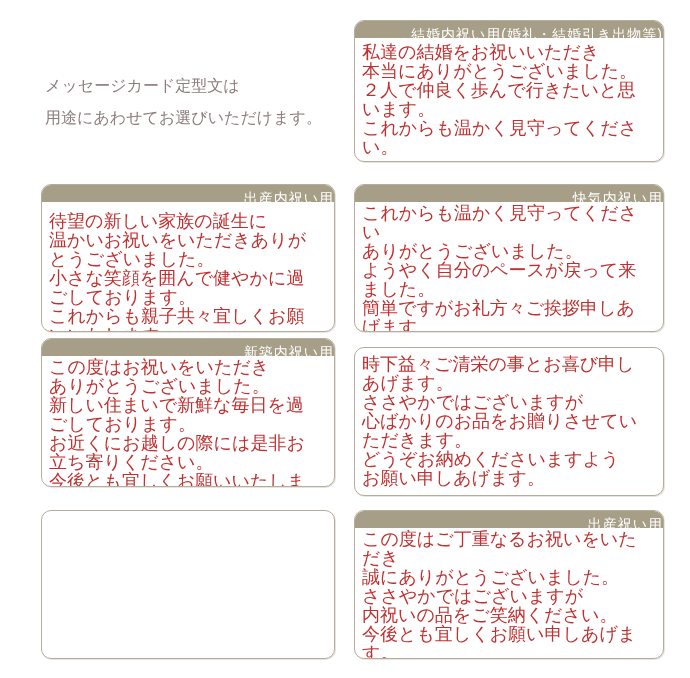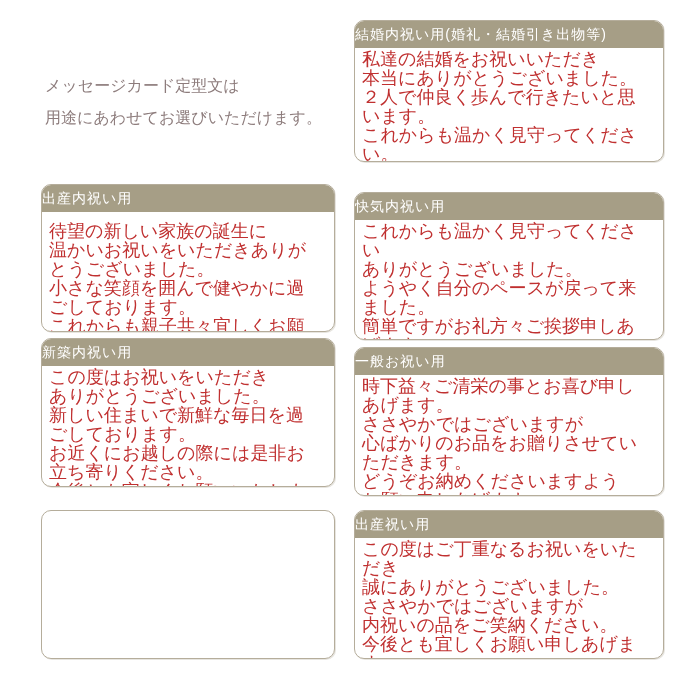"結婚内祝い用(婚礼・結婚引き出物等)" .card-header { height: 27px -> 17px; text-align: left -> right }
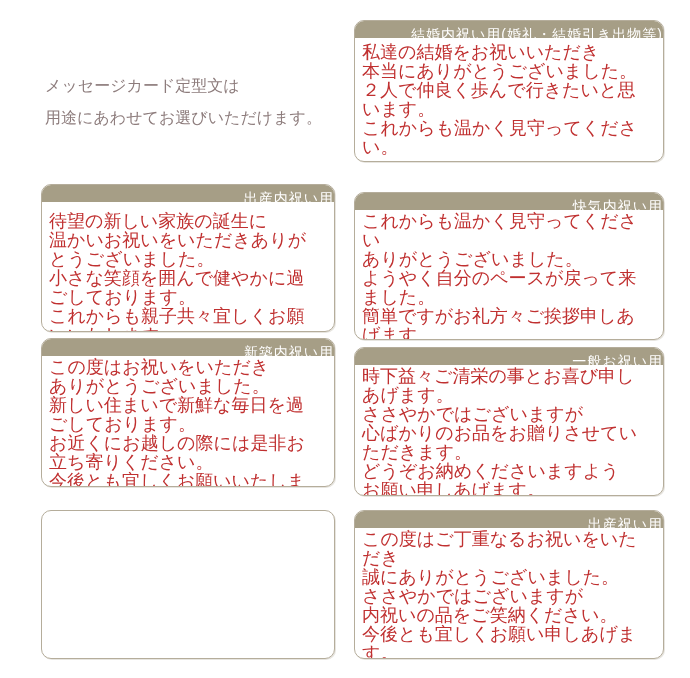"快気内祝い用" .pos-3 { margin-top: 8px -> none }
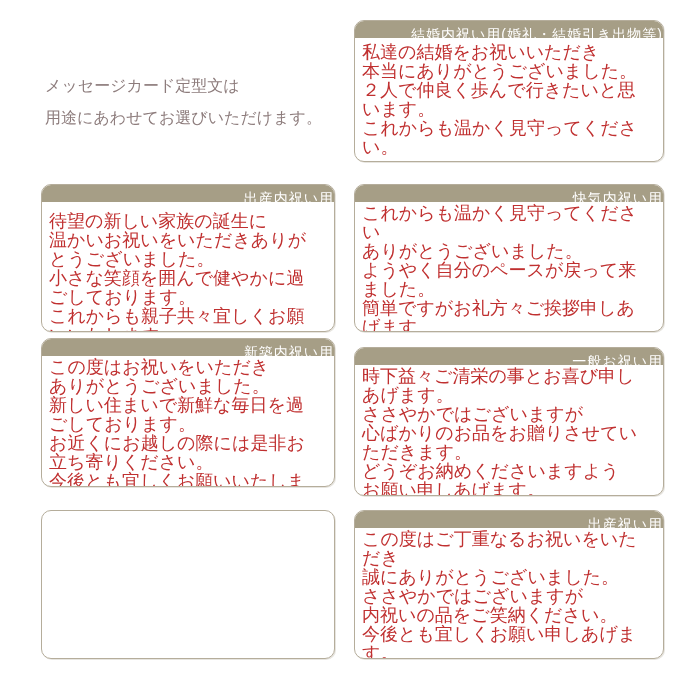"一般お祝い用" div.card-header { html: <div>一般お祝い用</div> -> none }
